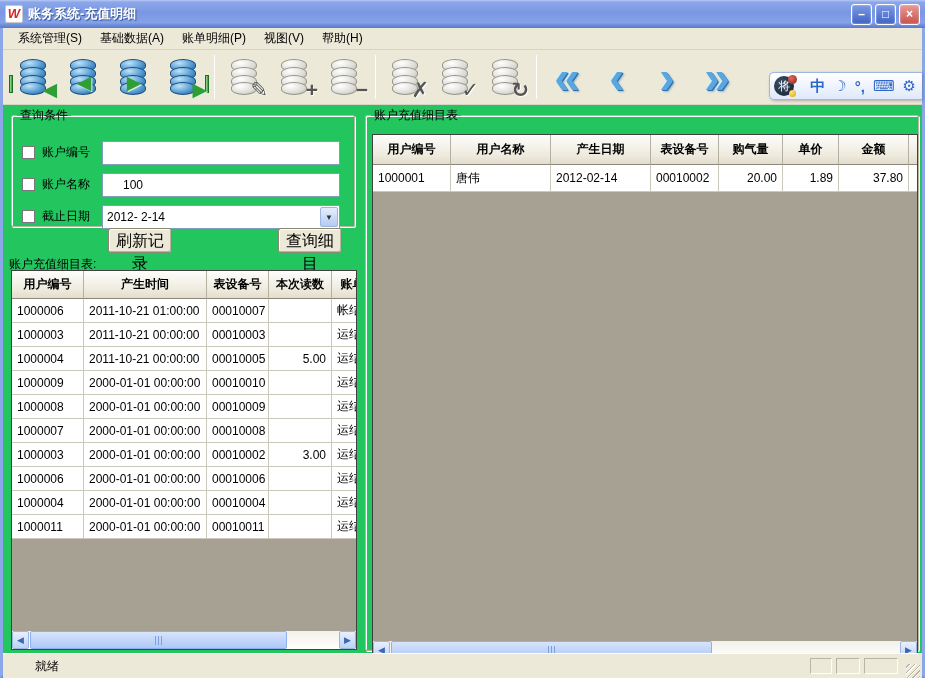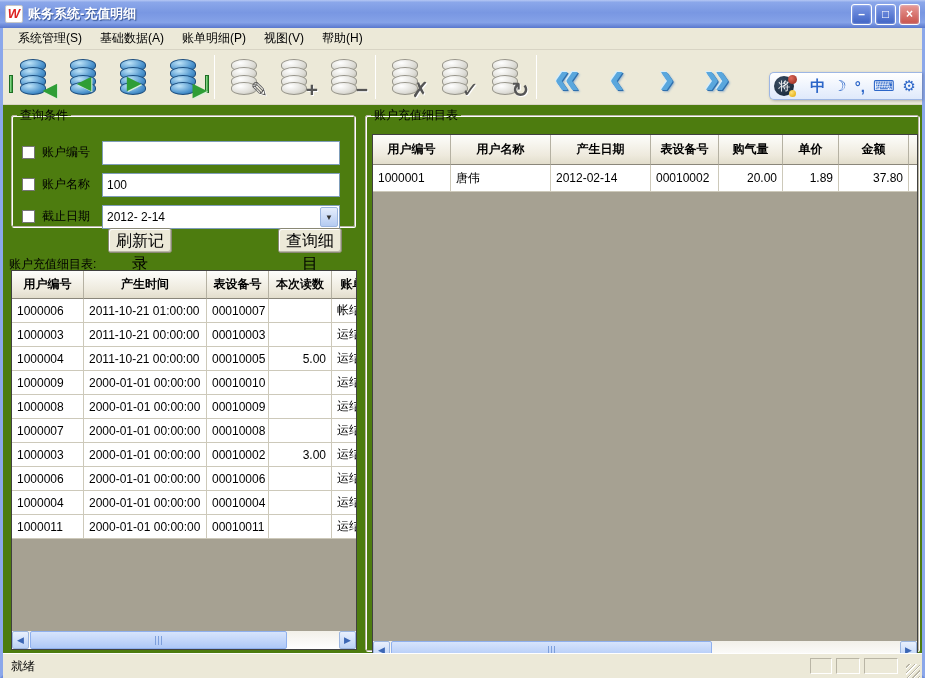"查询条件" .main { background: #4d7c0f -> #22c55e }
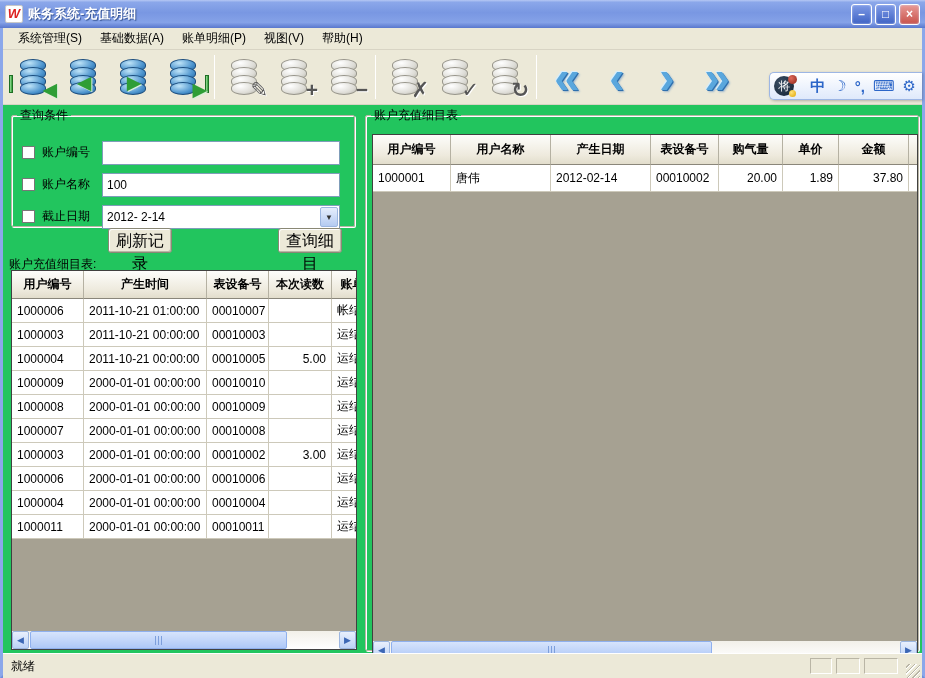"100" .qinput { padding: 0 4px -> 0 20px }
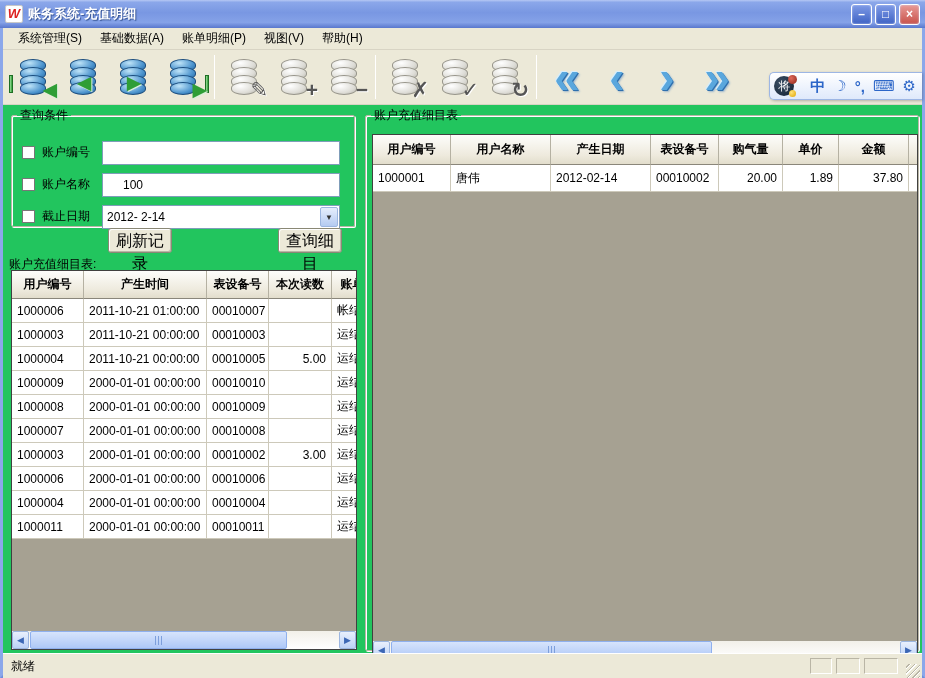"就绪" .status-text { margin-left: none -> 32px; padding-left: 8px -> 0 }
